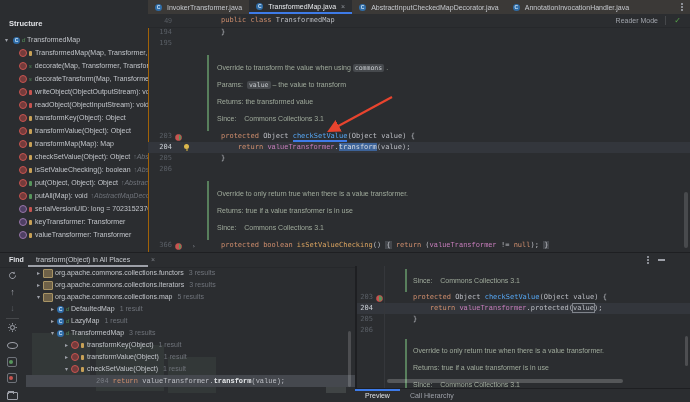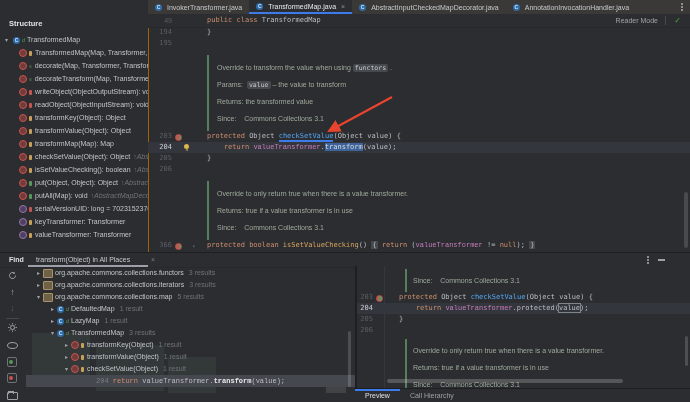"public class TransformedMap" .code-text { margin-left: none -> 14px }
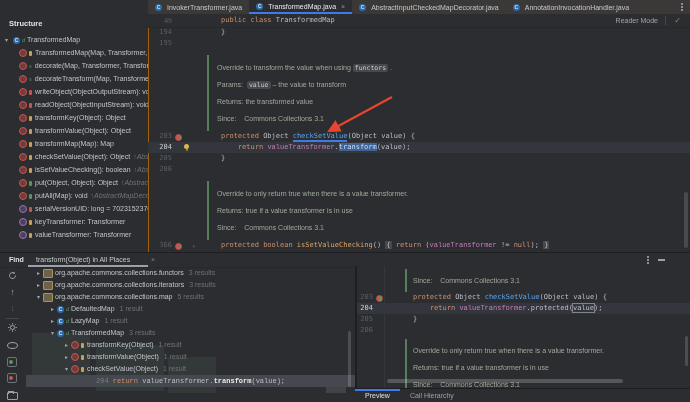"functors" span.tk { text: functors -> commons }
